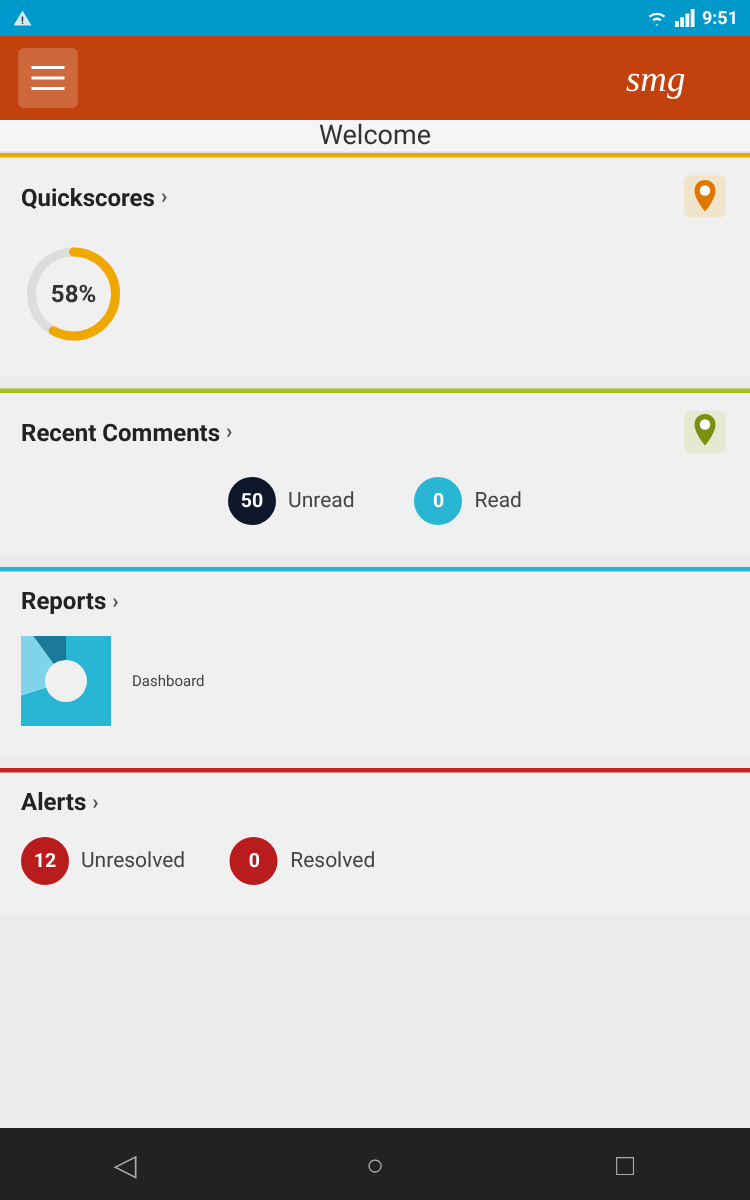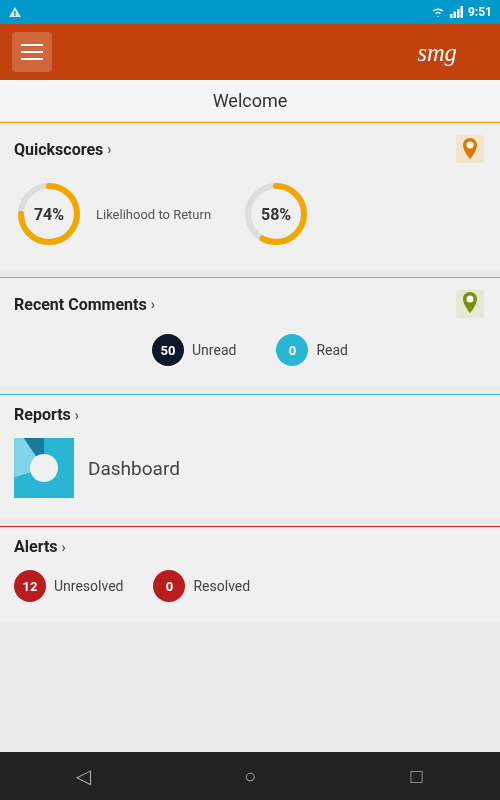"Welcome" .page-title-bar { padding: 10px -> none }
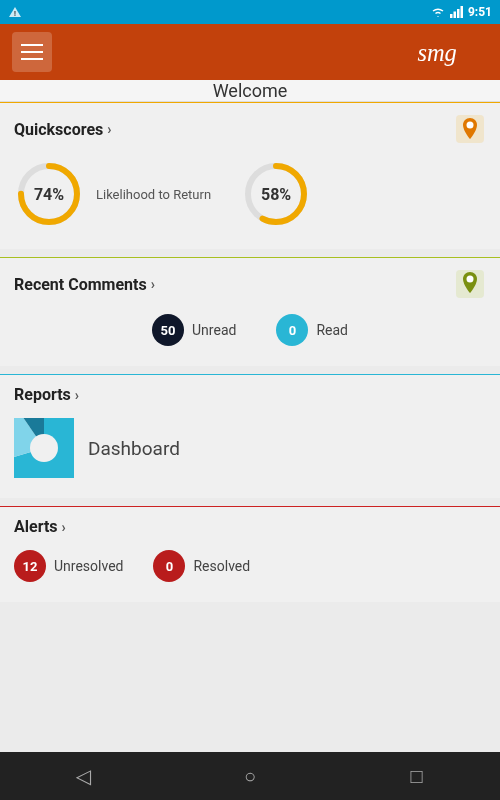"Quickscores" .card { border-top: 1px solid #0c4a6e -> 3px solid #0c4a6e }
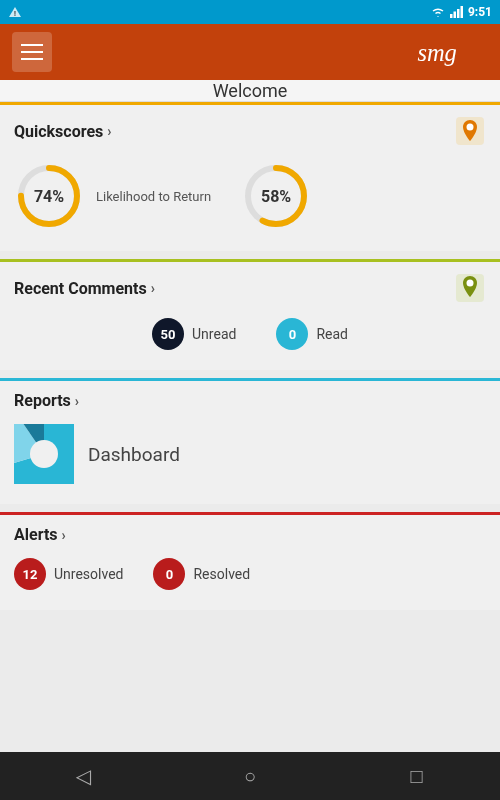"74%" div.donut-item { html: <div> <div> <svg> <circle></circle> <circle></circle> </svg> <div>74%</div> </div> <div>Likelihood to Return</div> </div> -> none }
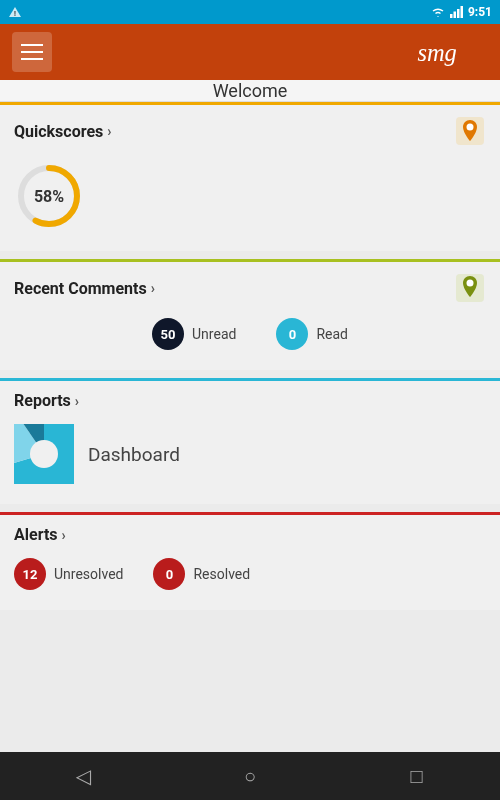"Dashboard" .report-label { font-size: 19px -> 10px }
